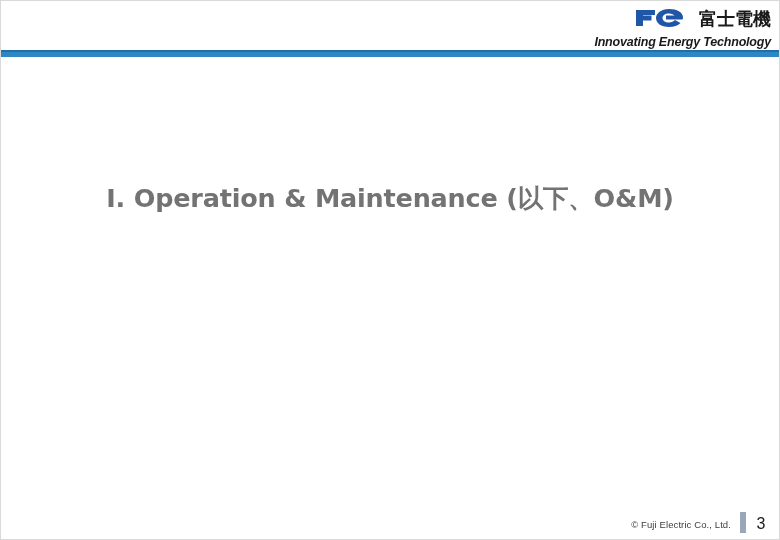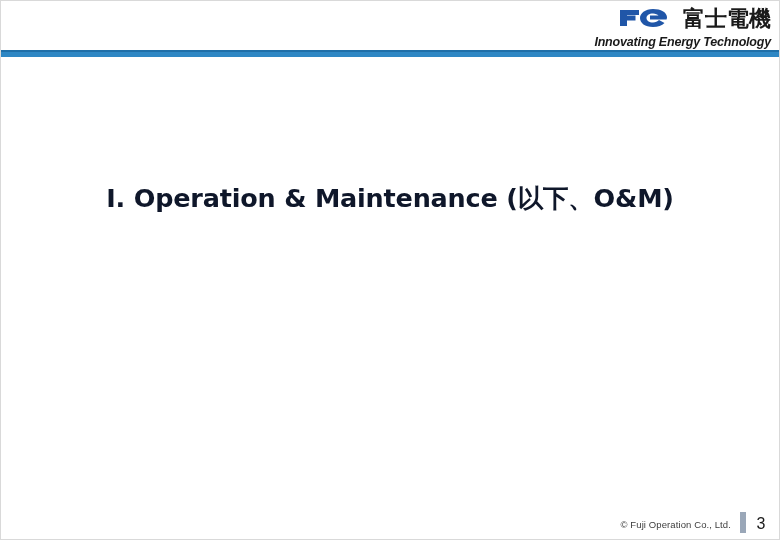"富士電機" .logo-jp { font-size: 22px -> 18px }
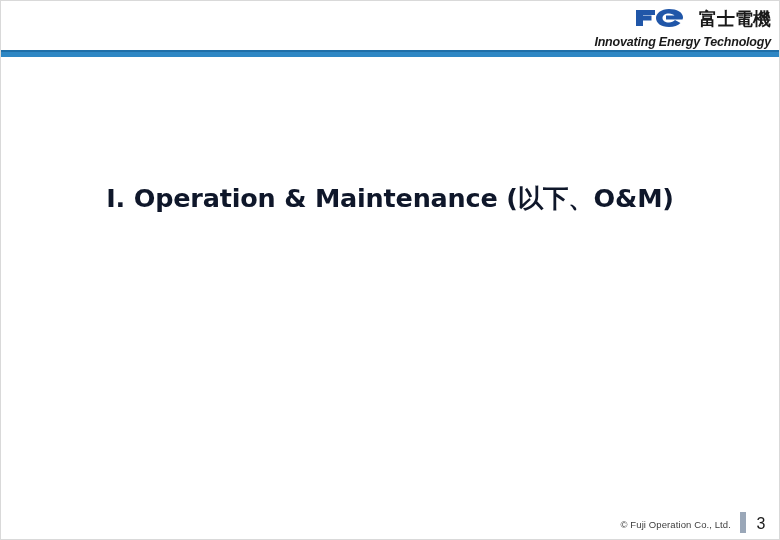"Ⅰ. Operation & Maintenance (以下、O&M)" .slide-title { color: #0f172a -> #737373 }
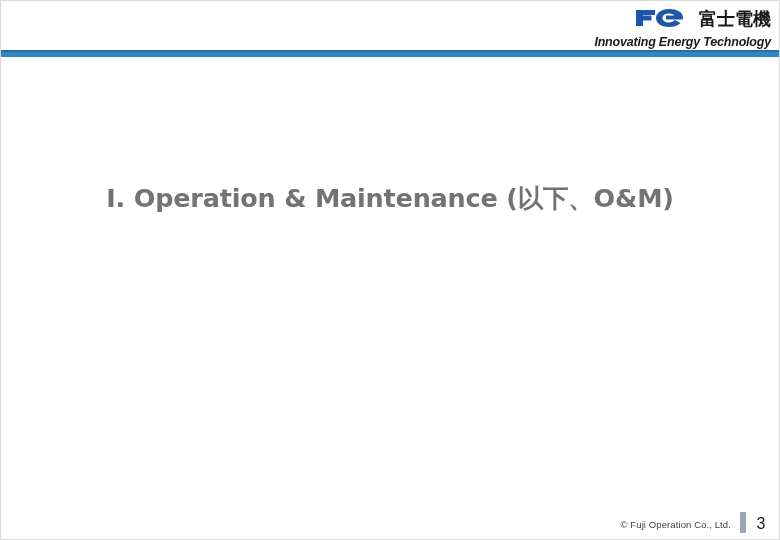"© Fuji Operation Co., Ltd." div.copyright { text: Operation -> Electric }
